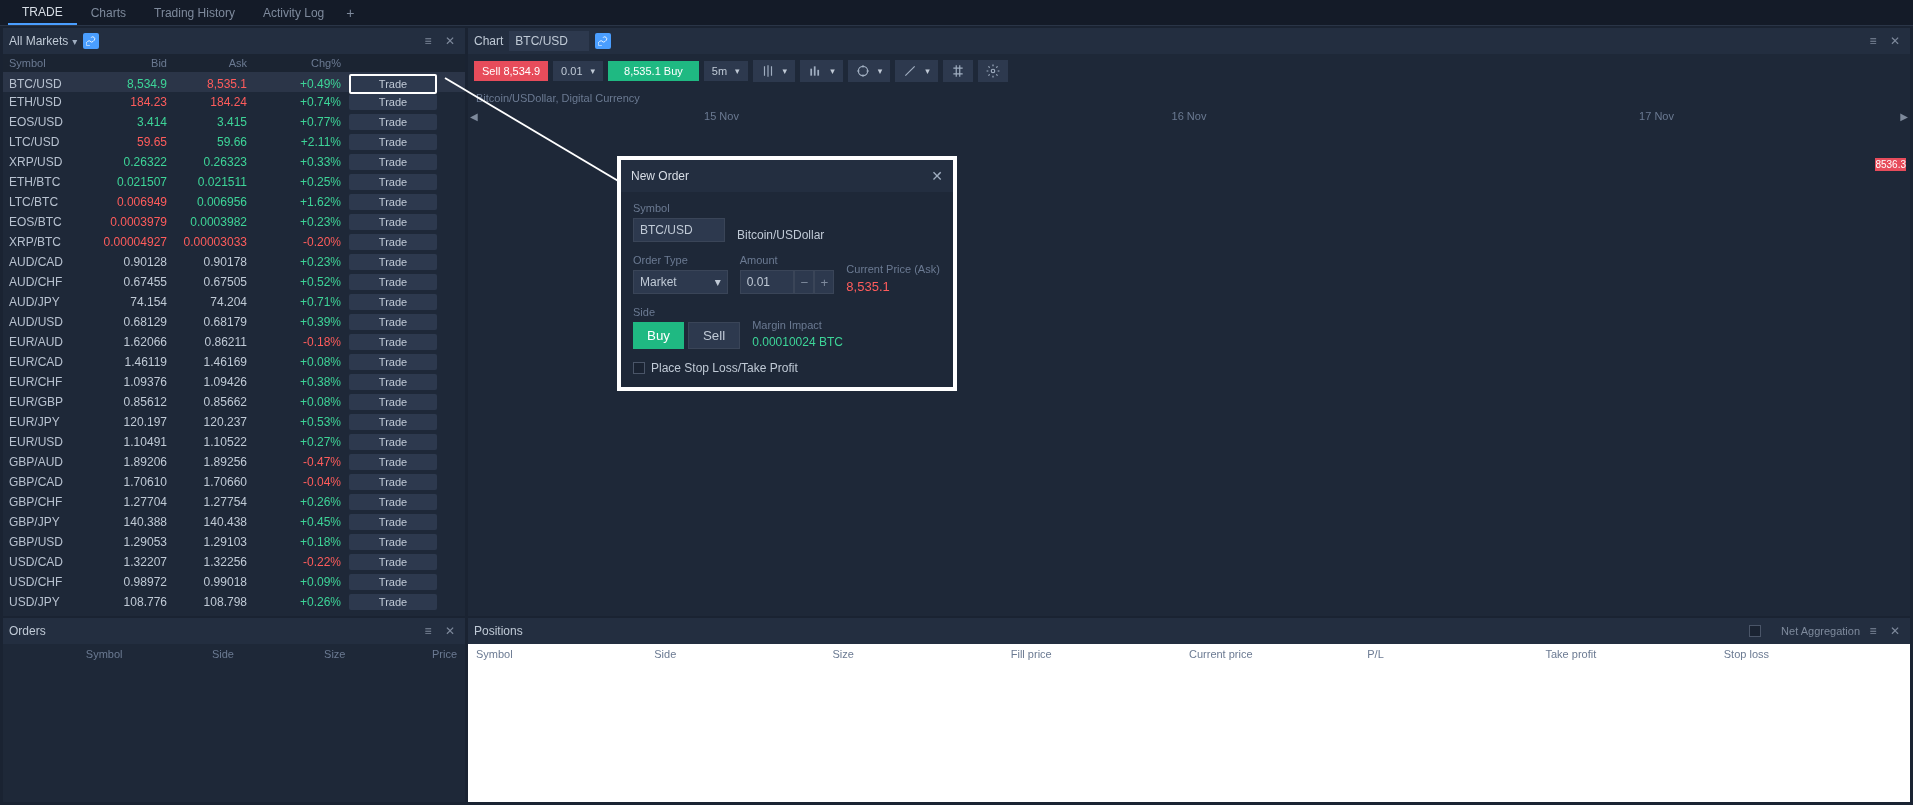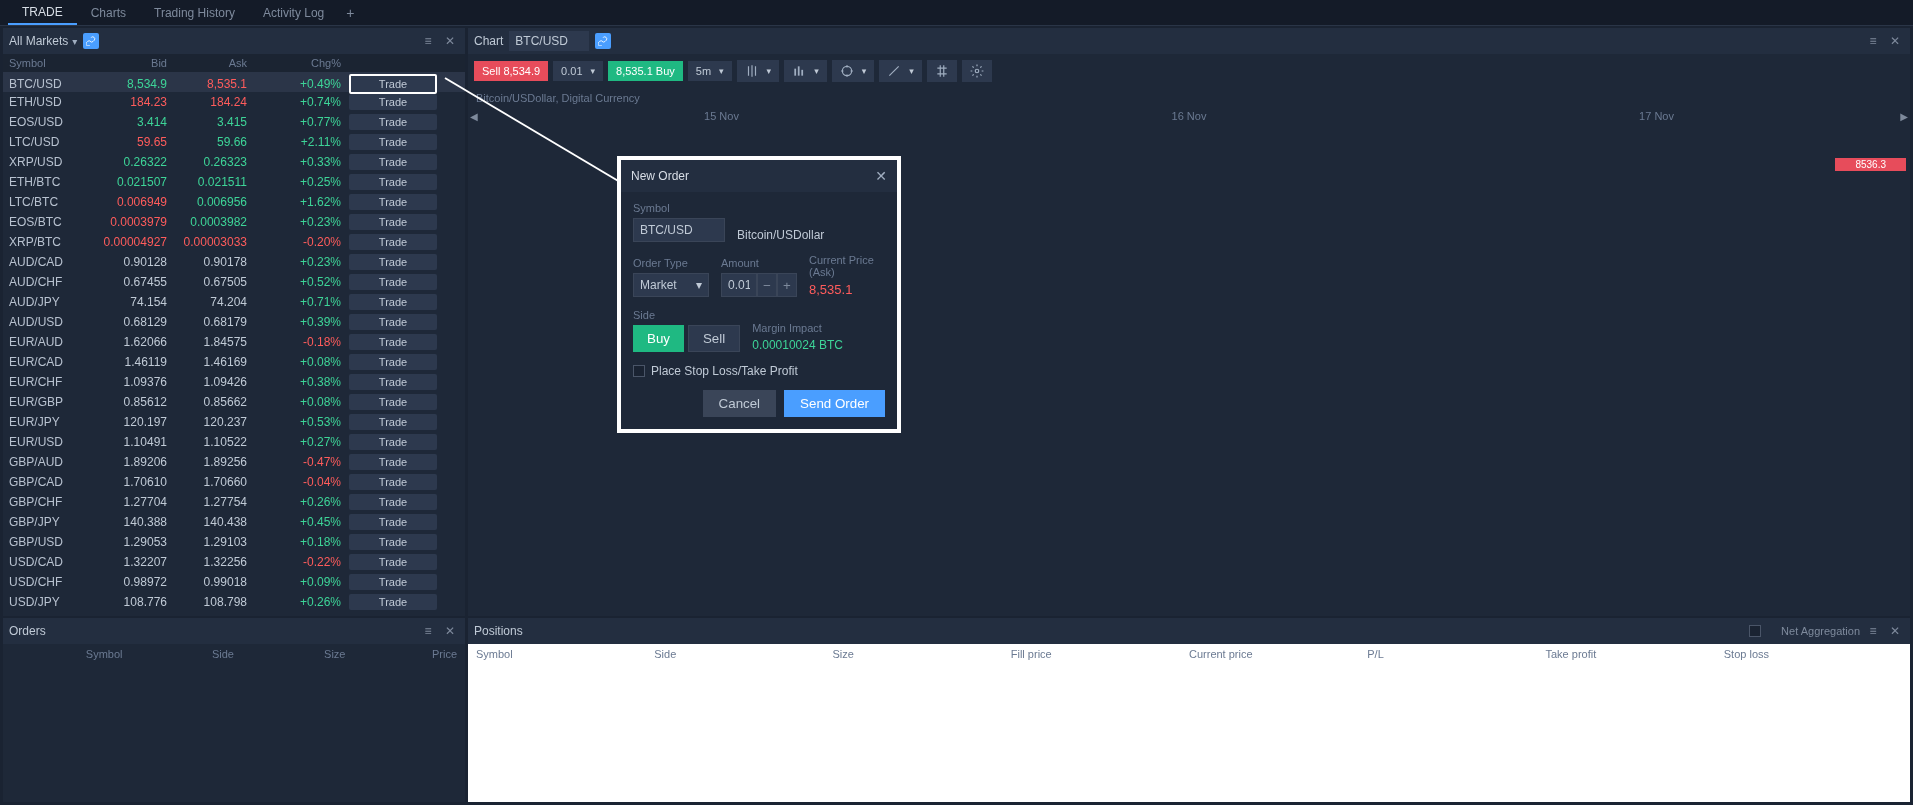"8,535.1 Buy" .buy-btn { padding: 4px 8px -> 4px 16px }
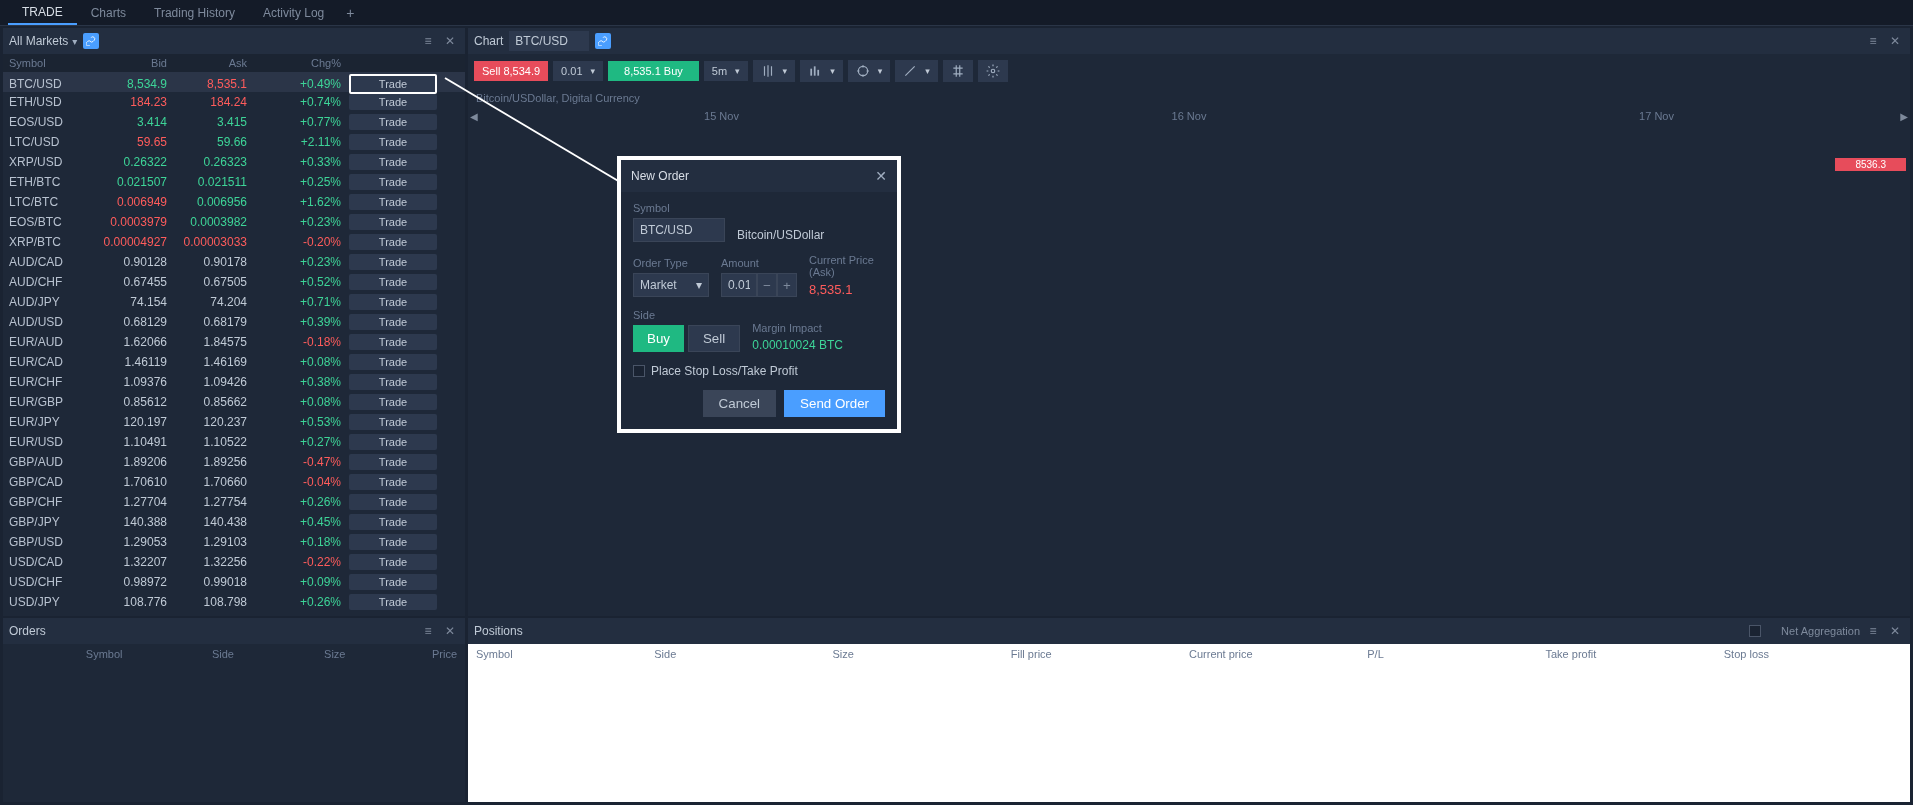"8536.3" .price-tag { padding: 1px 20px -> 1px 0 }
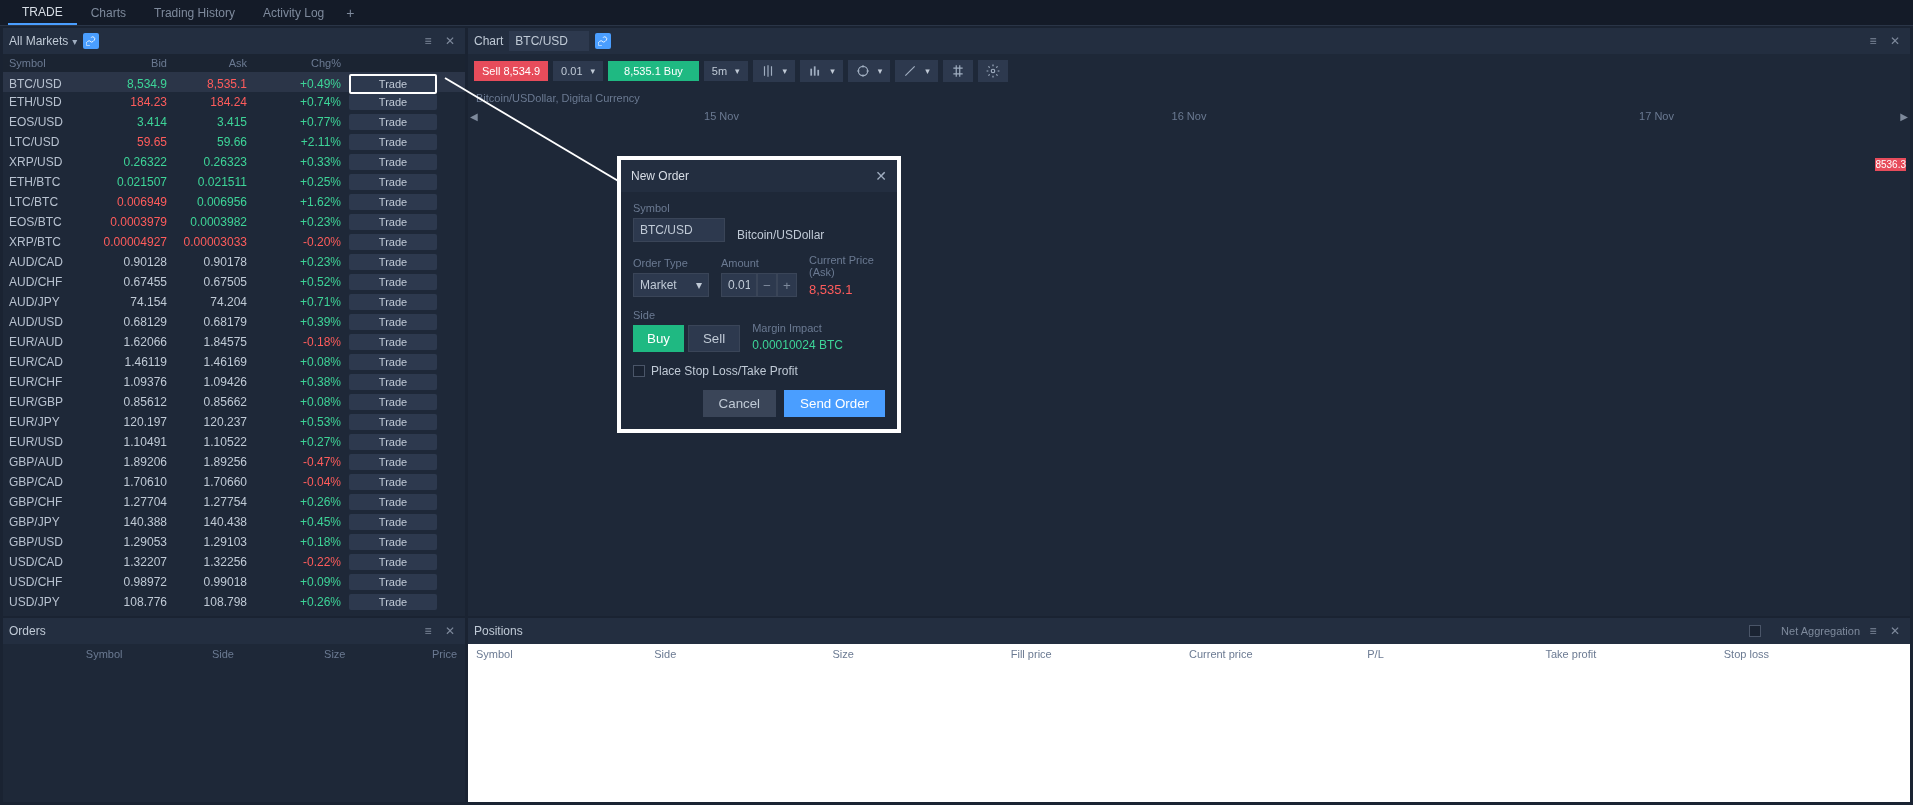"New Order" .modal { width: 284px -> 340px }
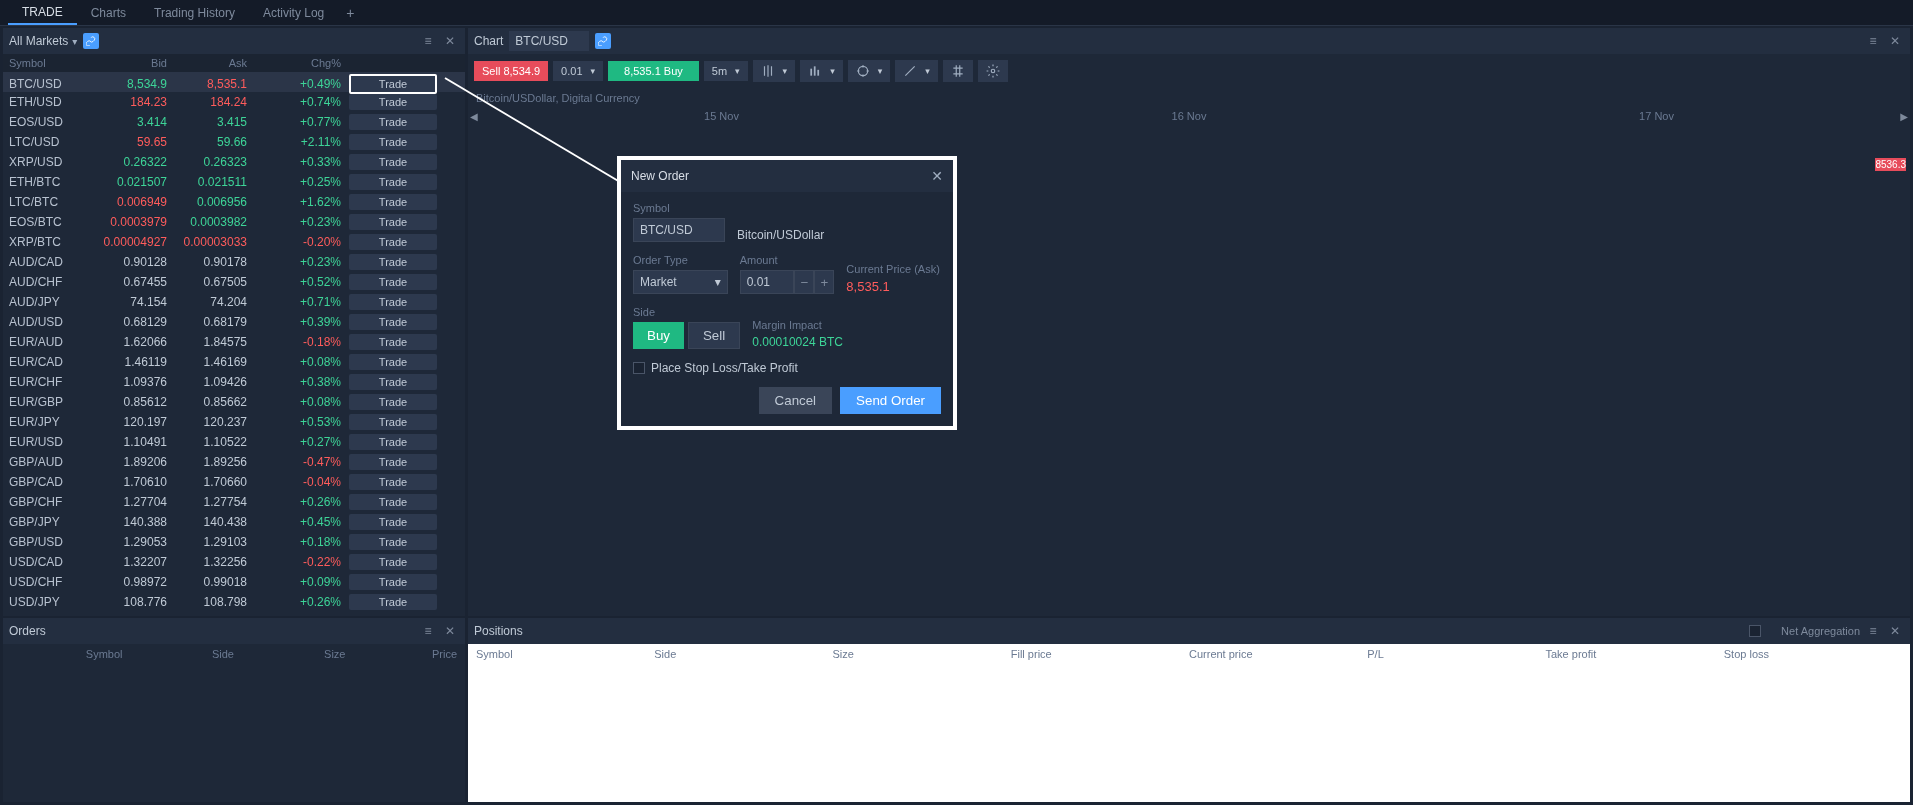"1.84575" div.v { text: 1.84575 -> 0.86211 }
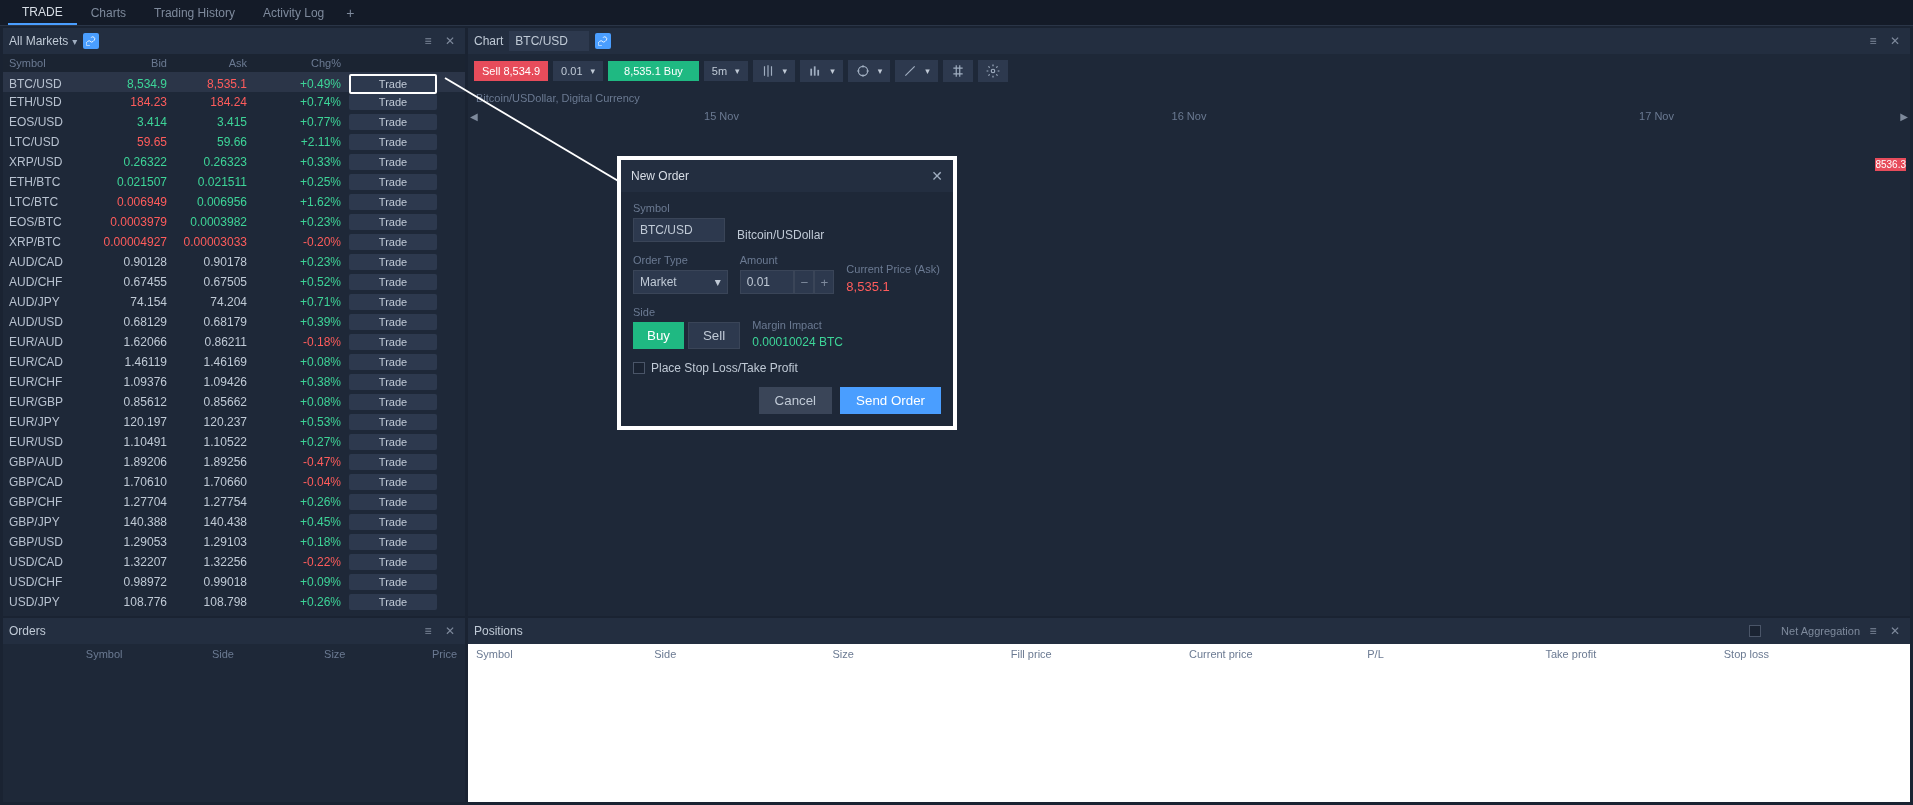"Cancel" div.modal-footer { html: <div> <button>Cancel</button> <button>Send Order</button> </div> -> none }
